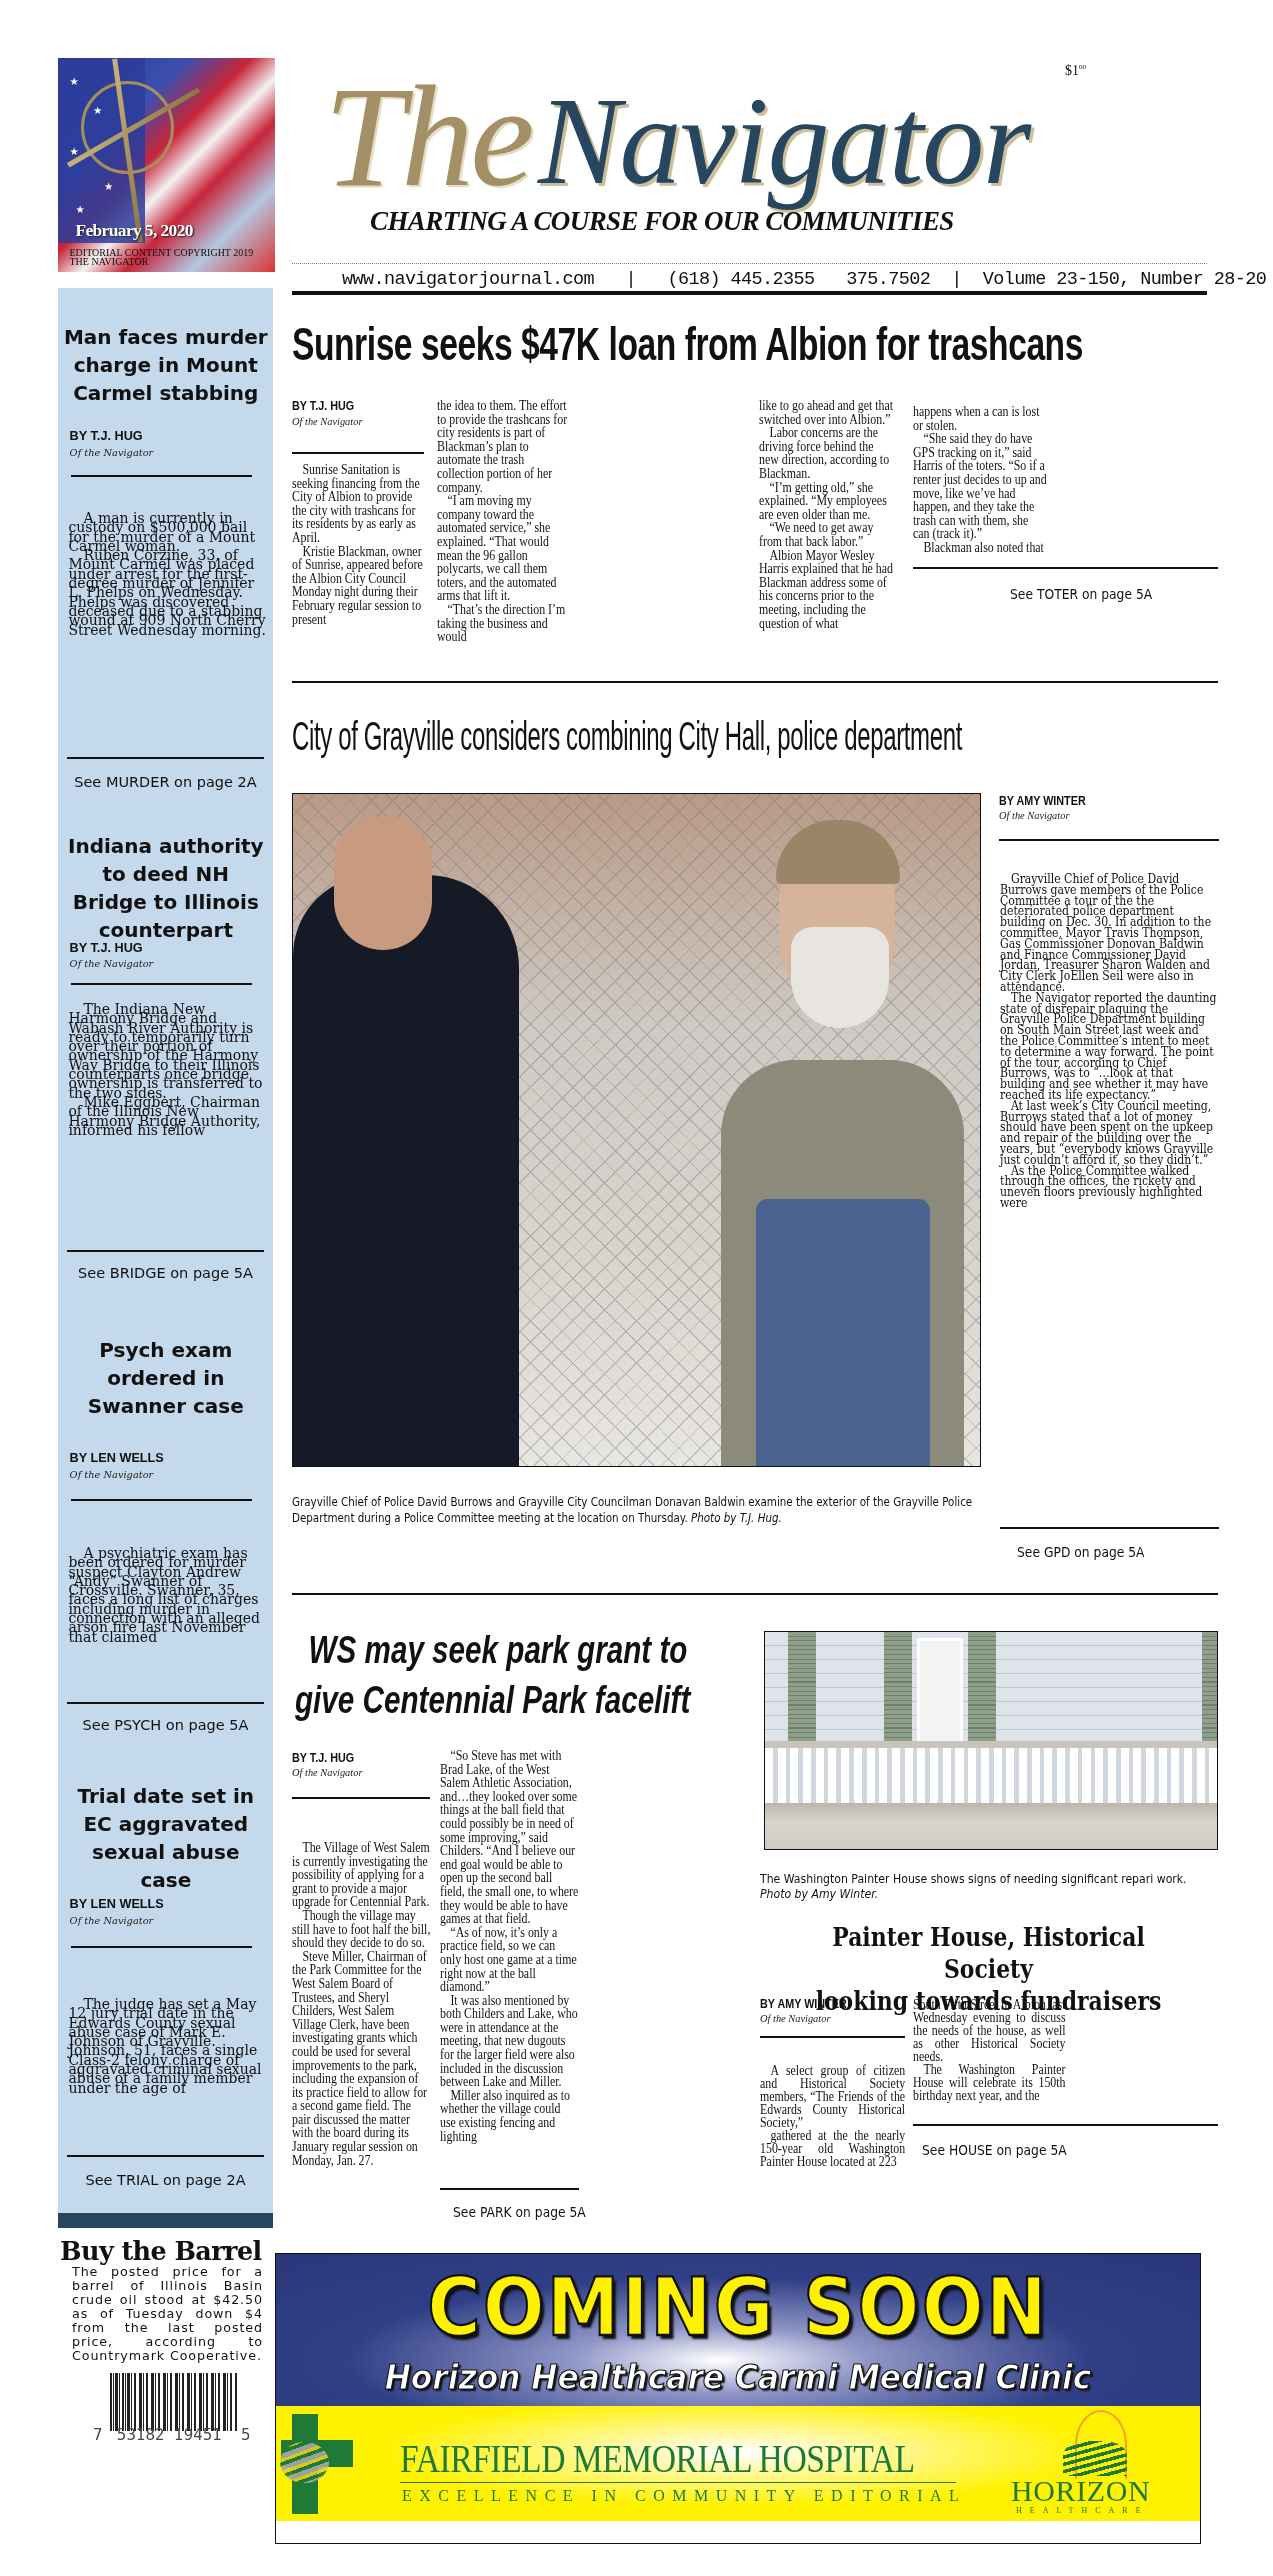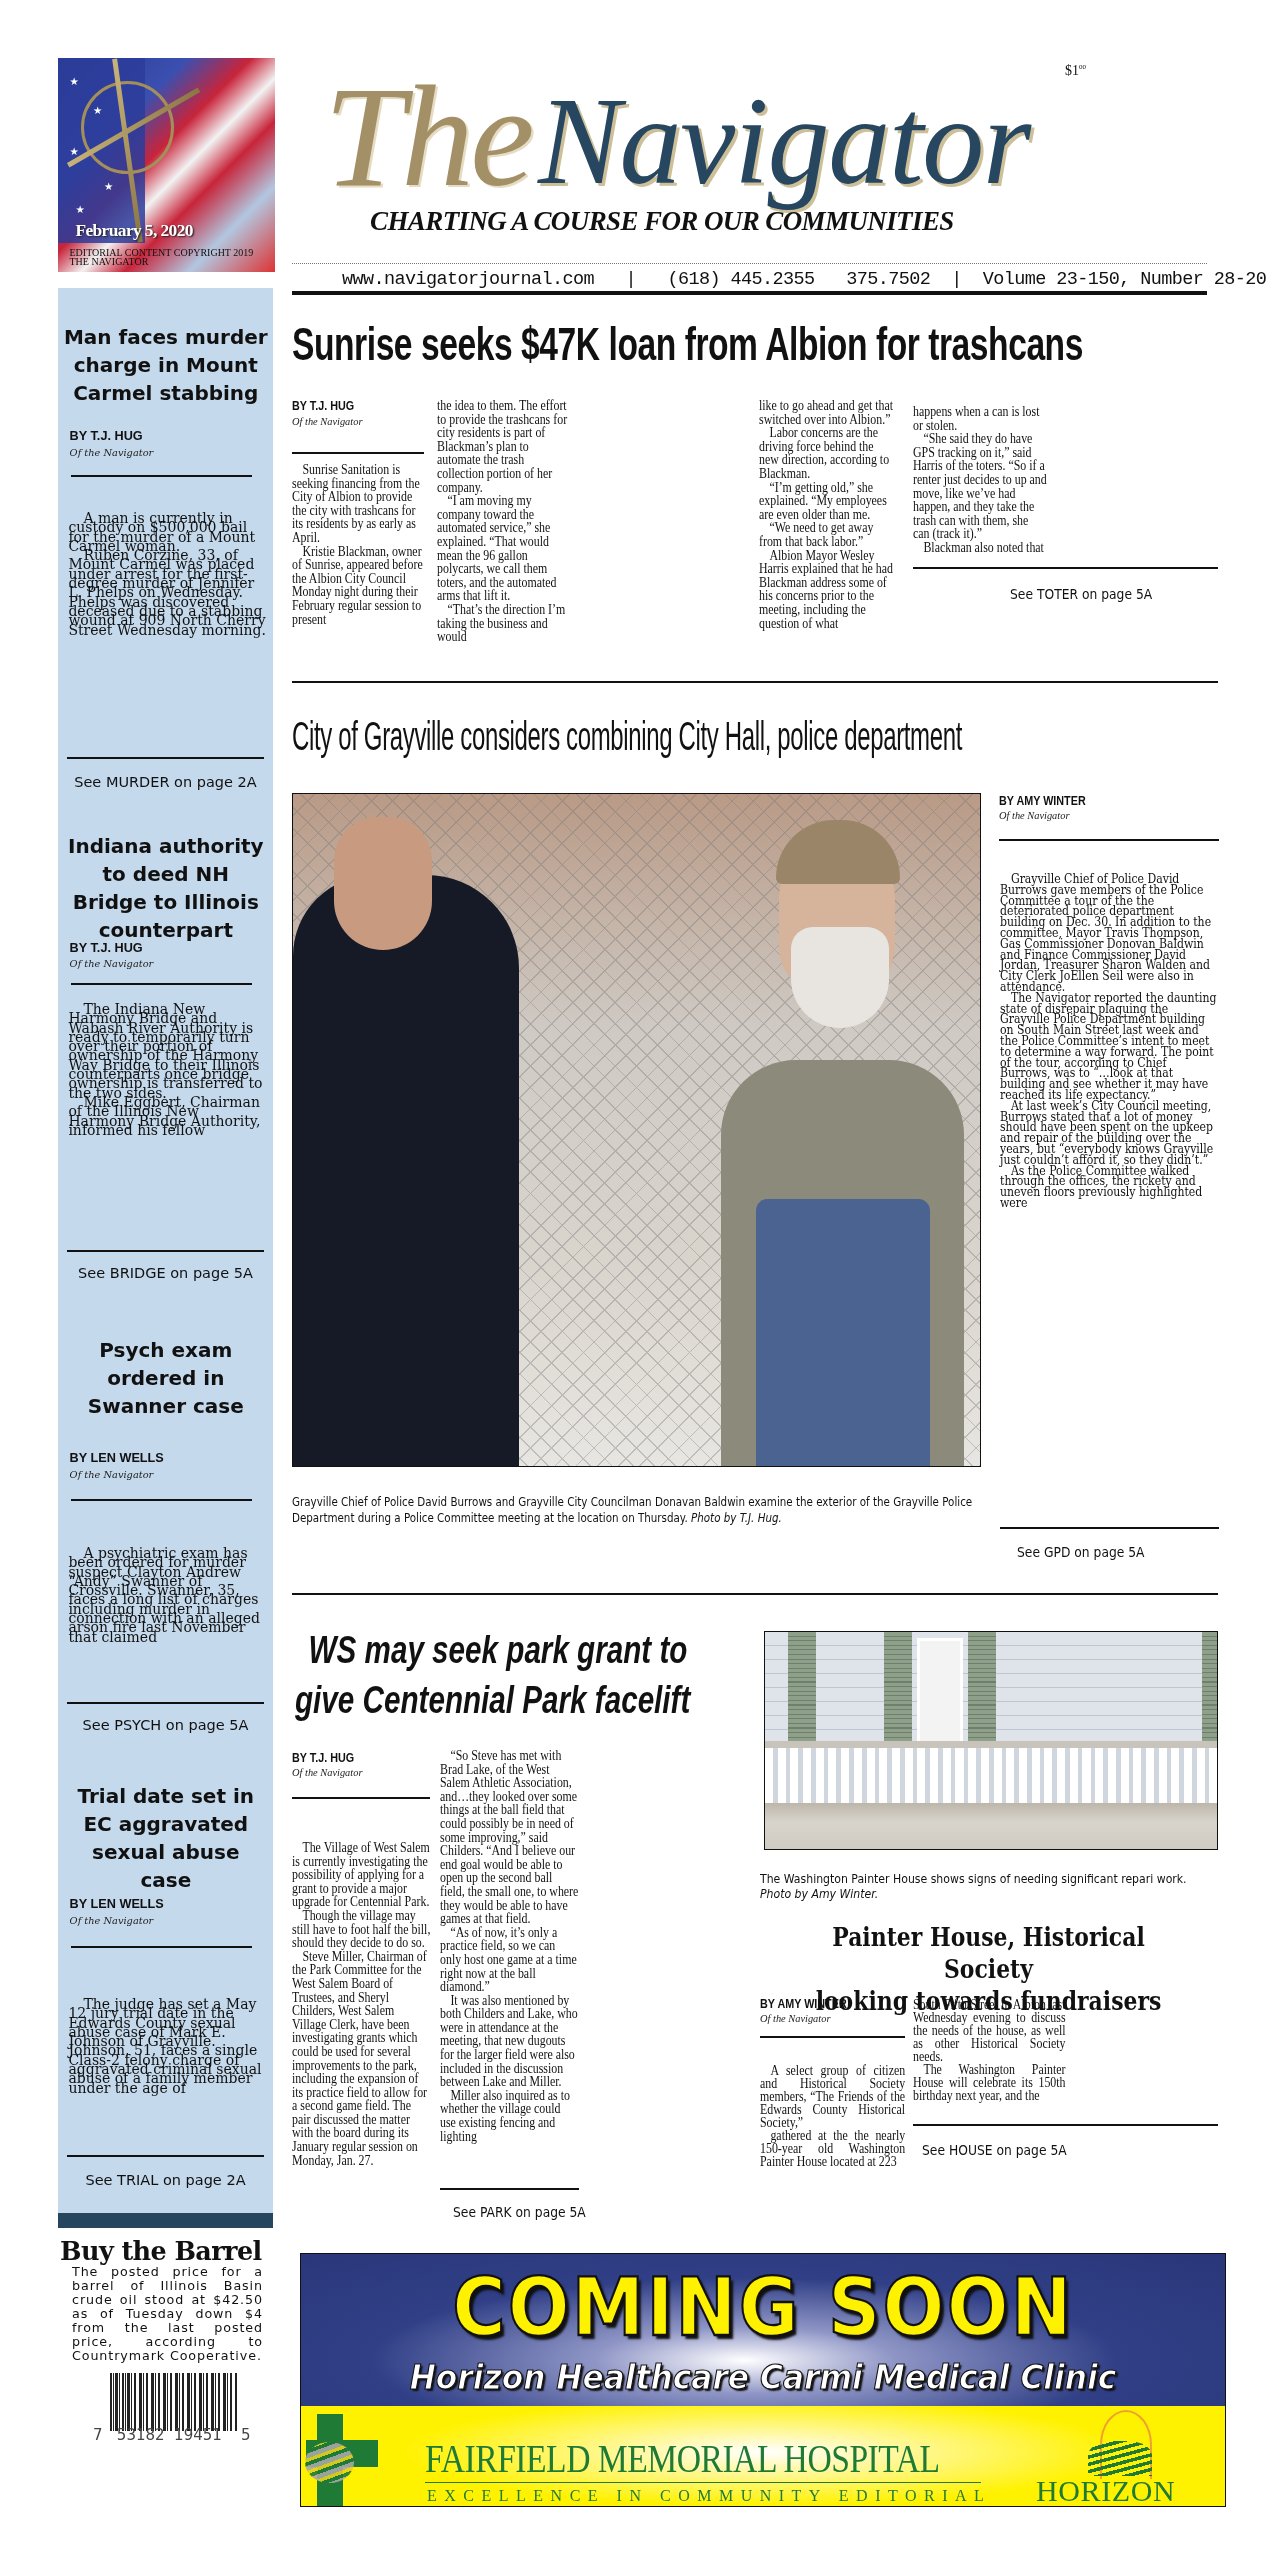"COMING SOON" .ad { height: 254px -> 291px; left: 300px -> 275px }
